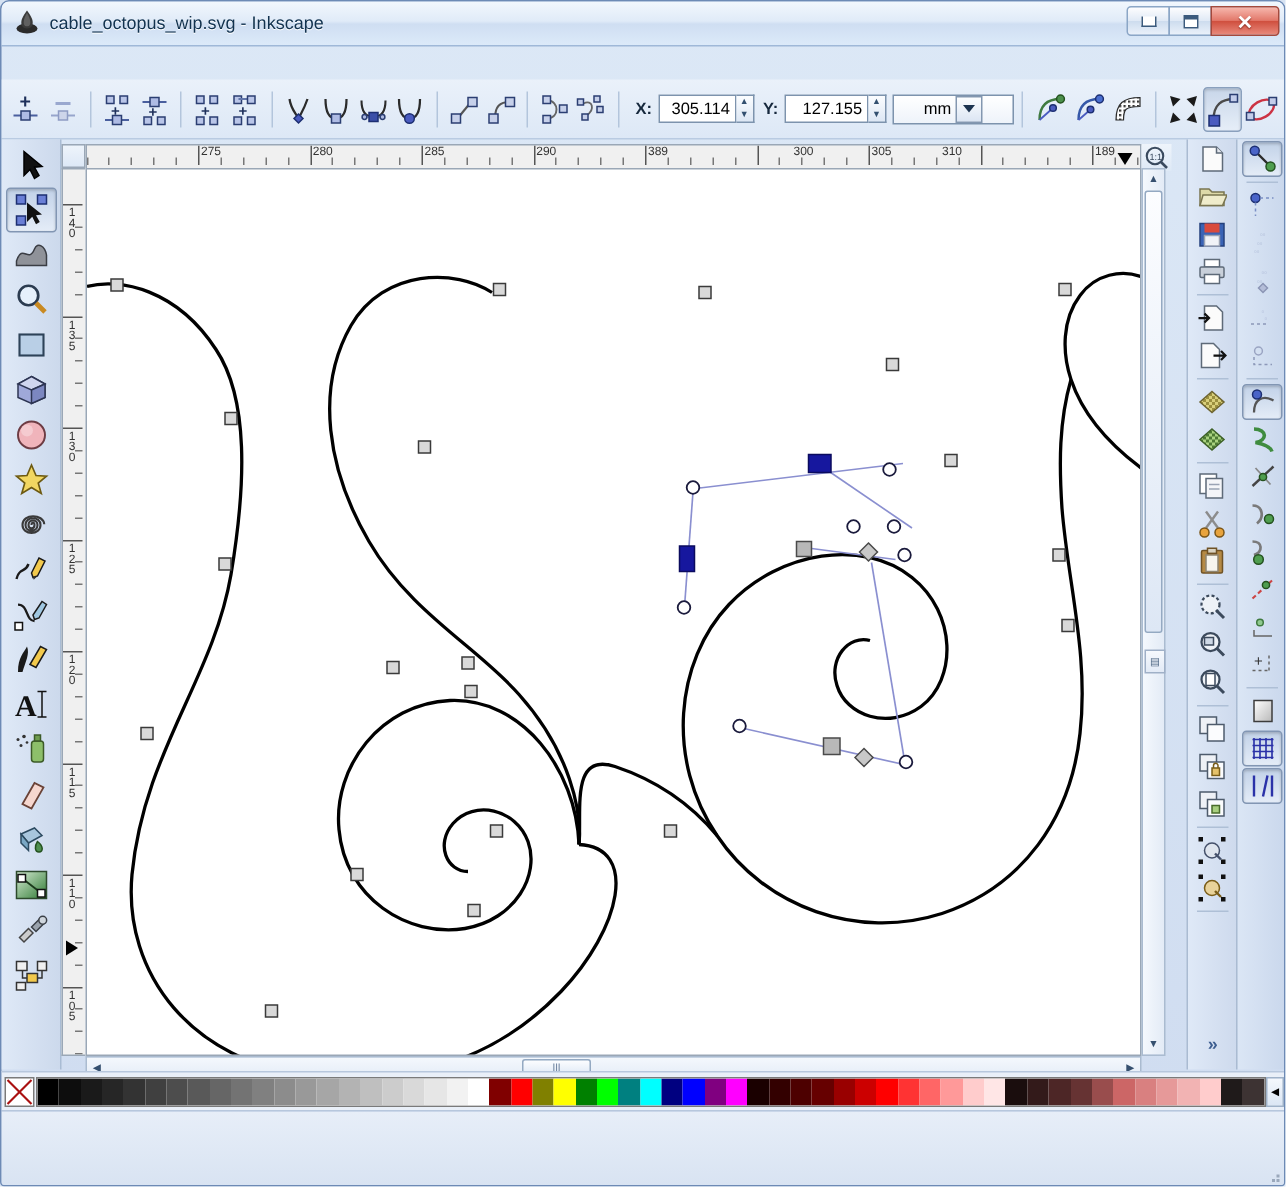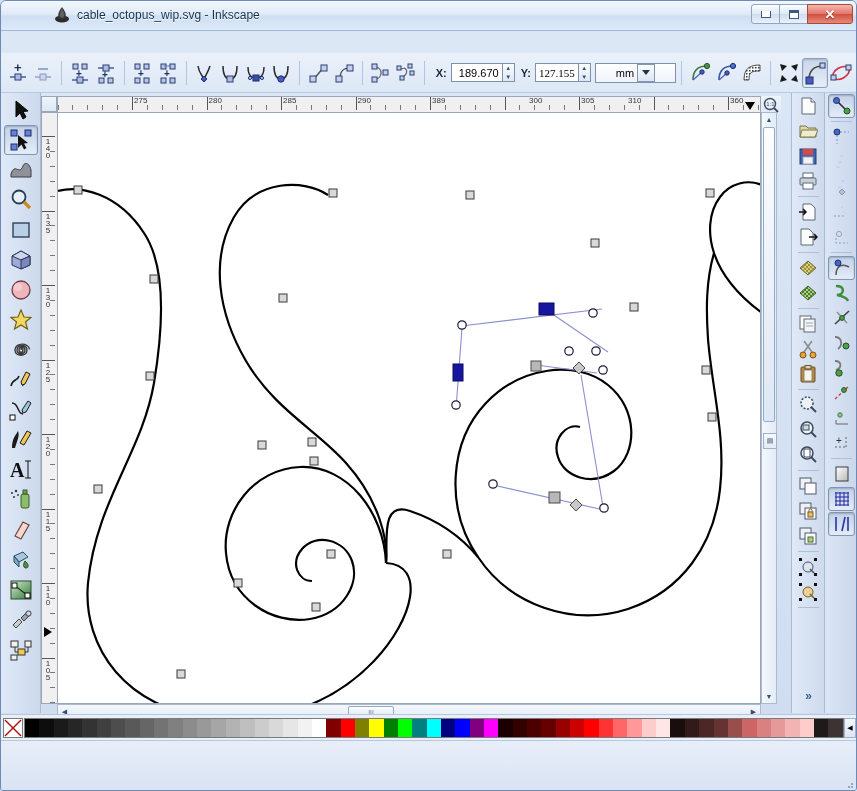"cable_octopus_wip.svg - Inkscape" #titlebar .tbar-inner { margin-left: 44px -> none }
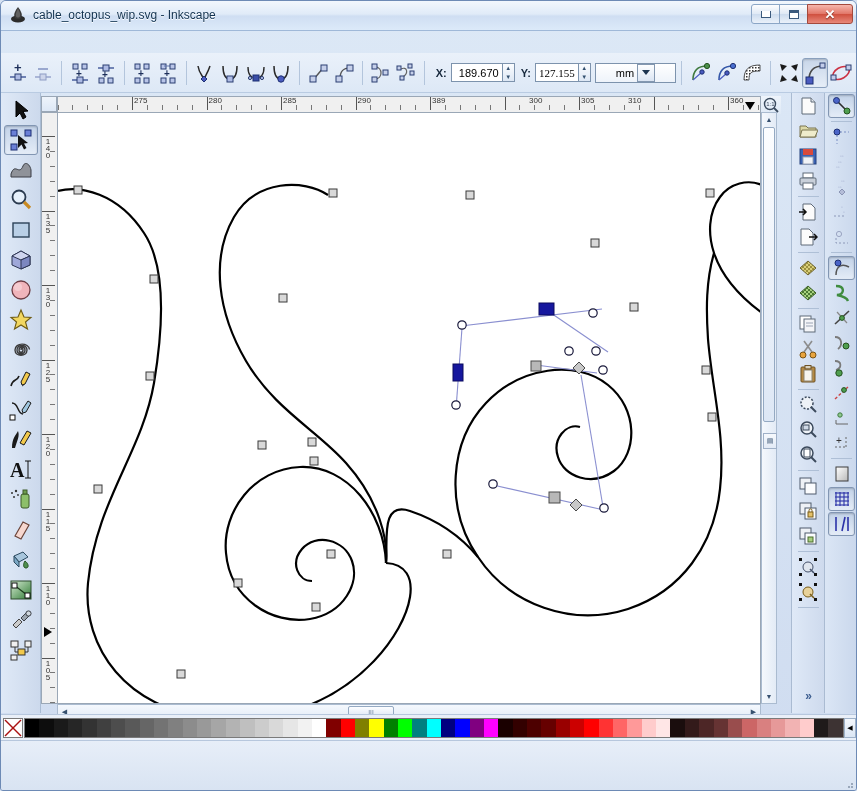"189.670" div.numfield { text: 189.670 -> 305.114 }
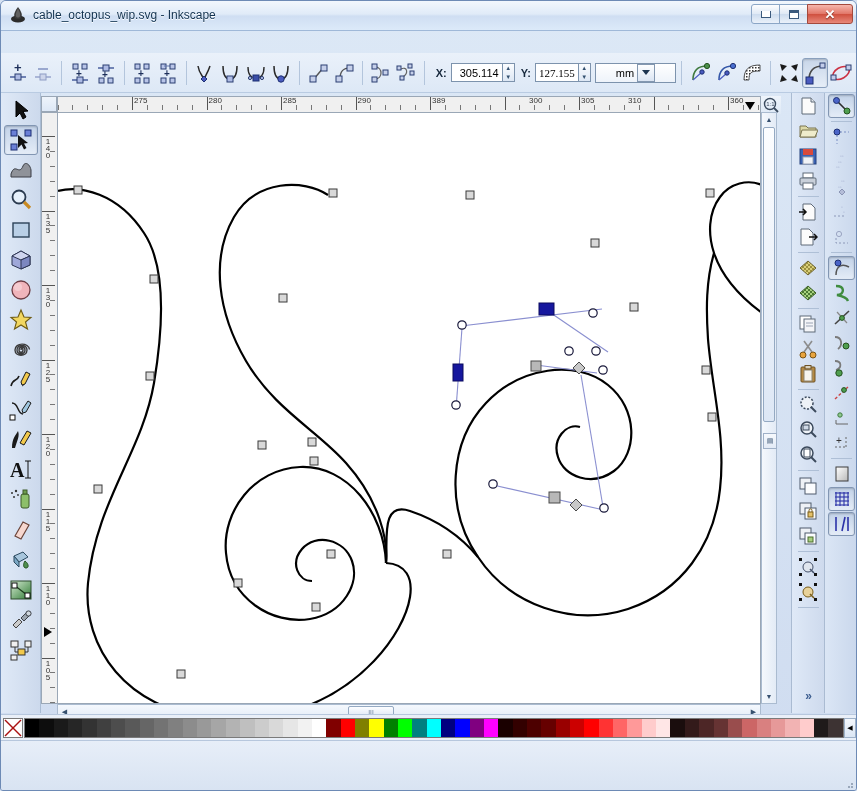"127.155" div.numfield { font-family: Liberation Serif, serif -> none; width: 44px -> 56px }
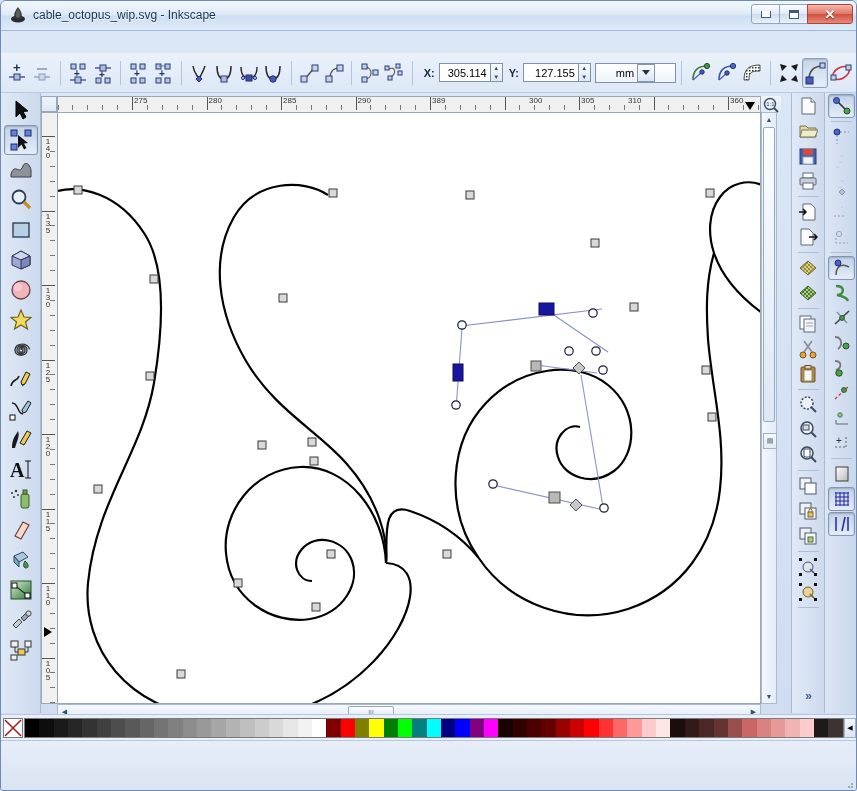"360" div.rlabel { text: 360 -> 189 }
